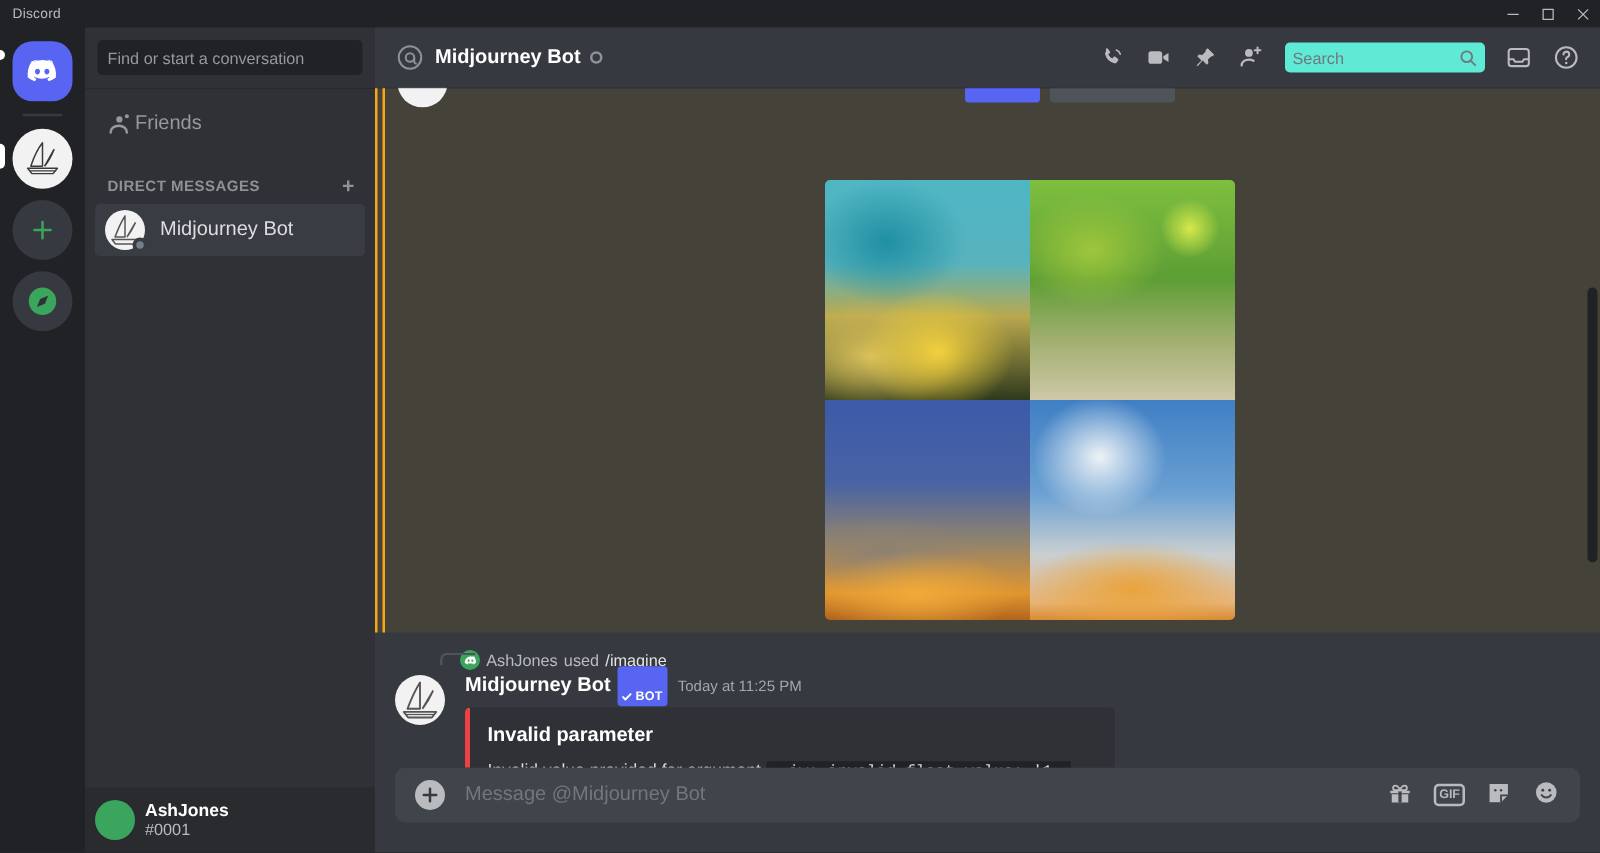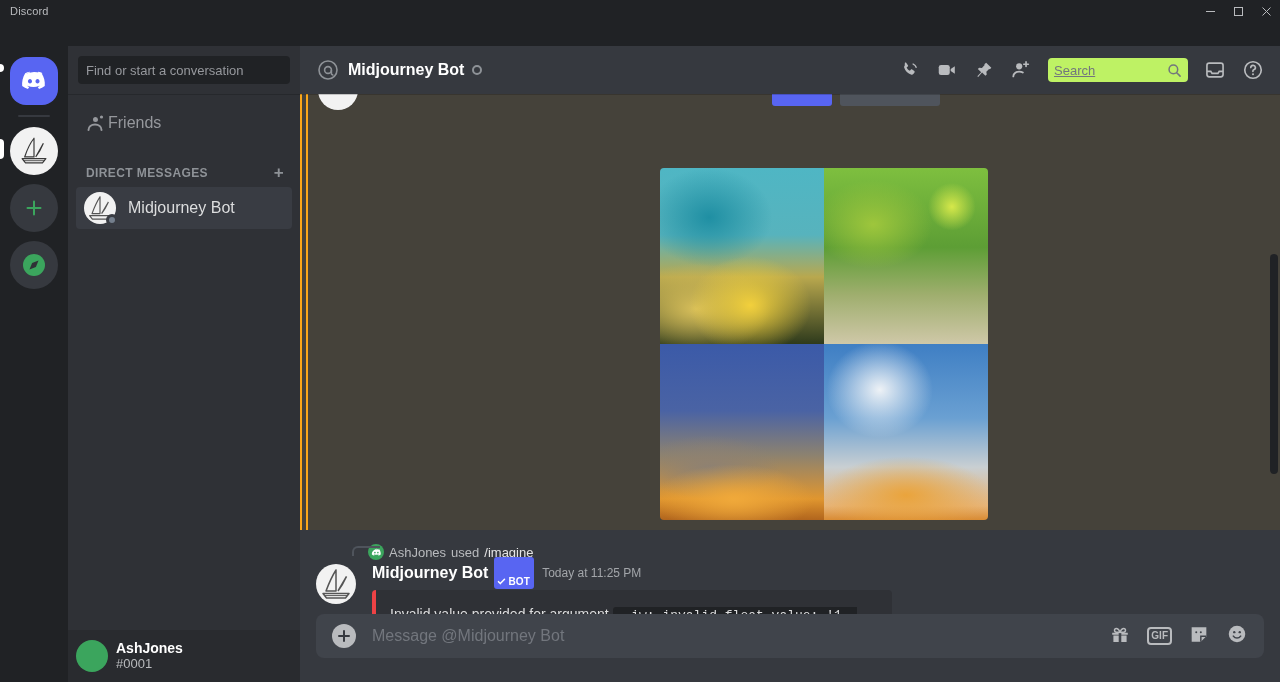"Find or start a conversation" .body { margin-top: 24px -> none }
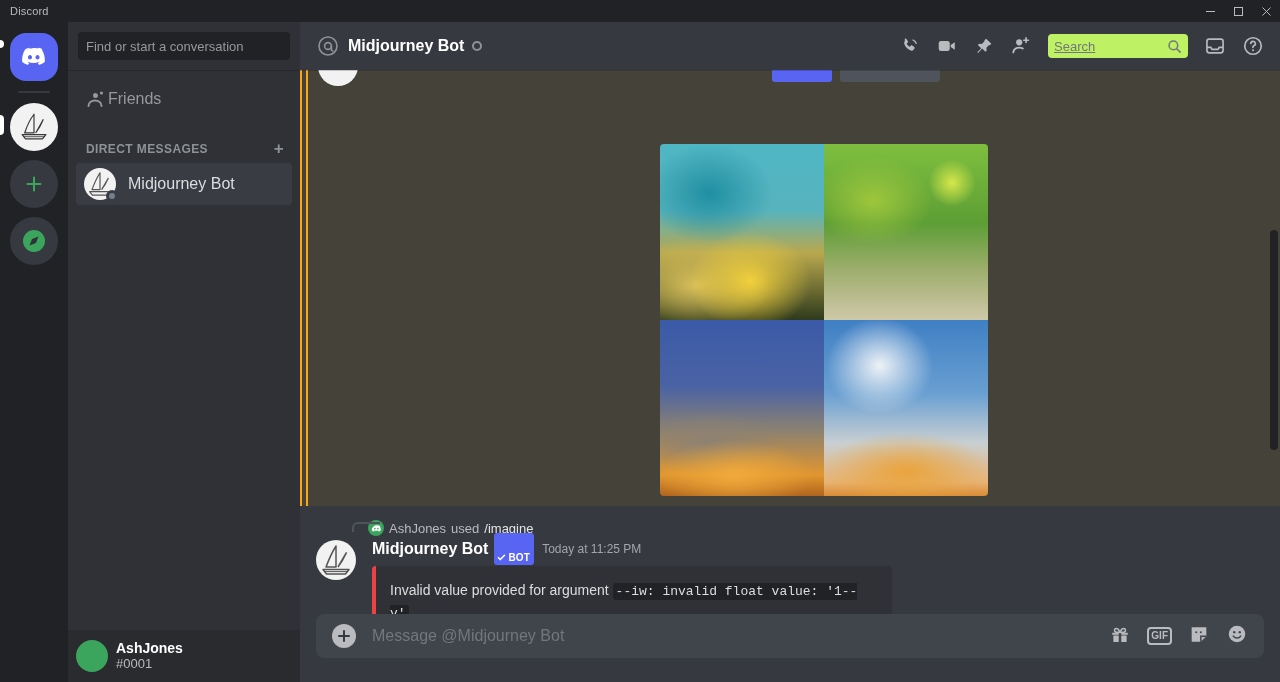"Search" .hsearch { background: #bef264 -> #5eead4; text-decoration: underline -> none; width: 140px -> 160px }
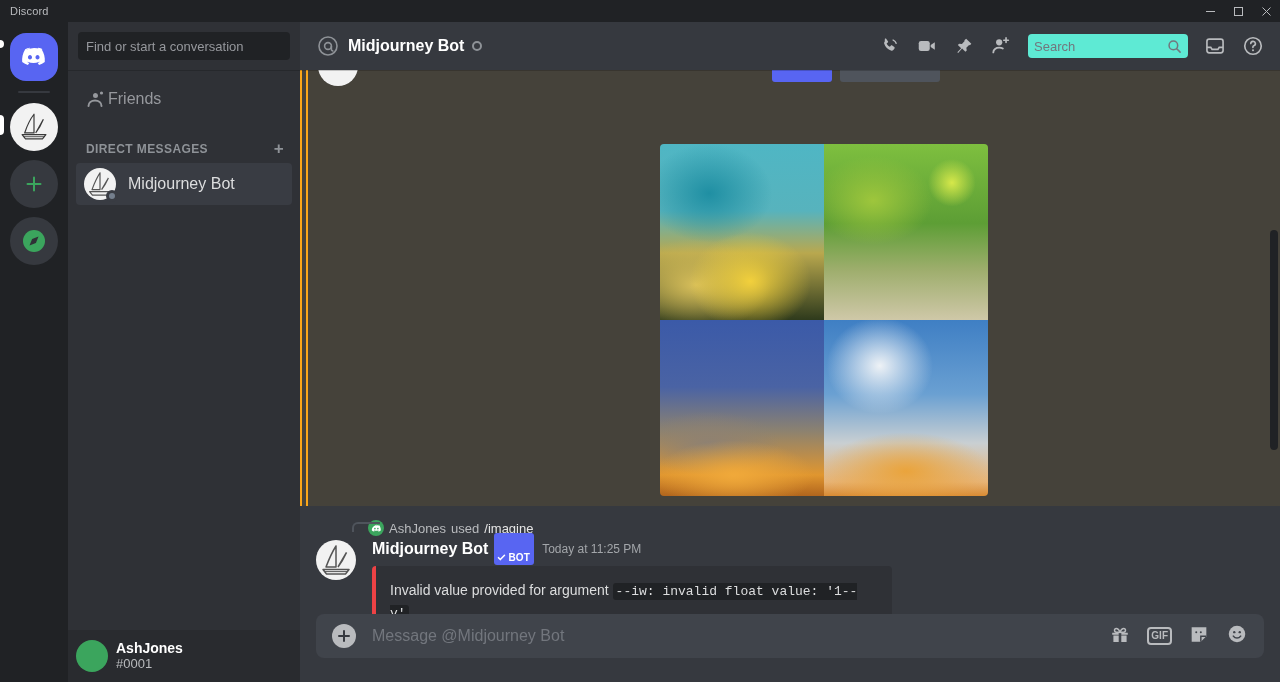"Invalid parameter" div.embed-title { html: none -> <div>Invalid parameter</div> }
